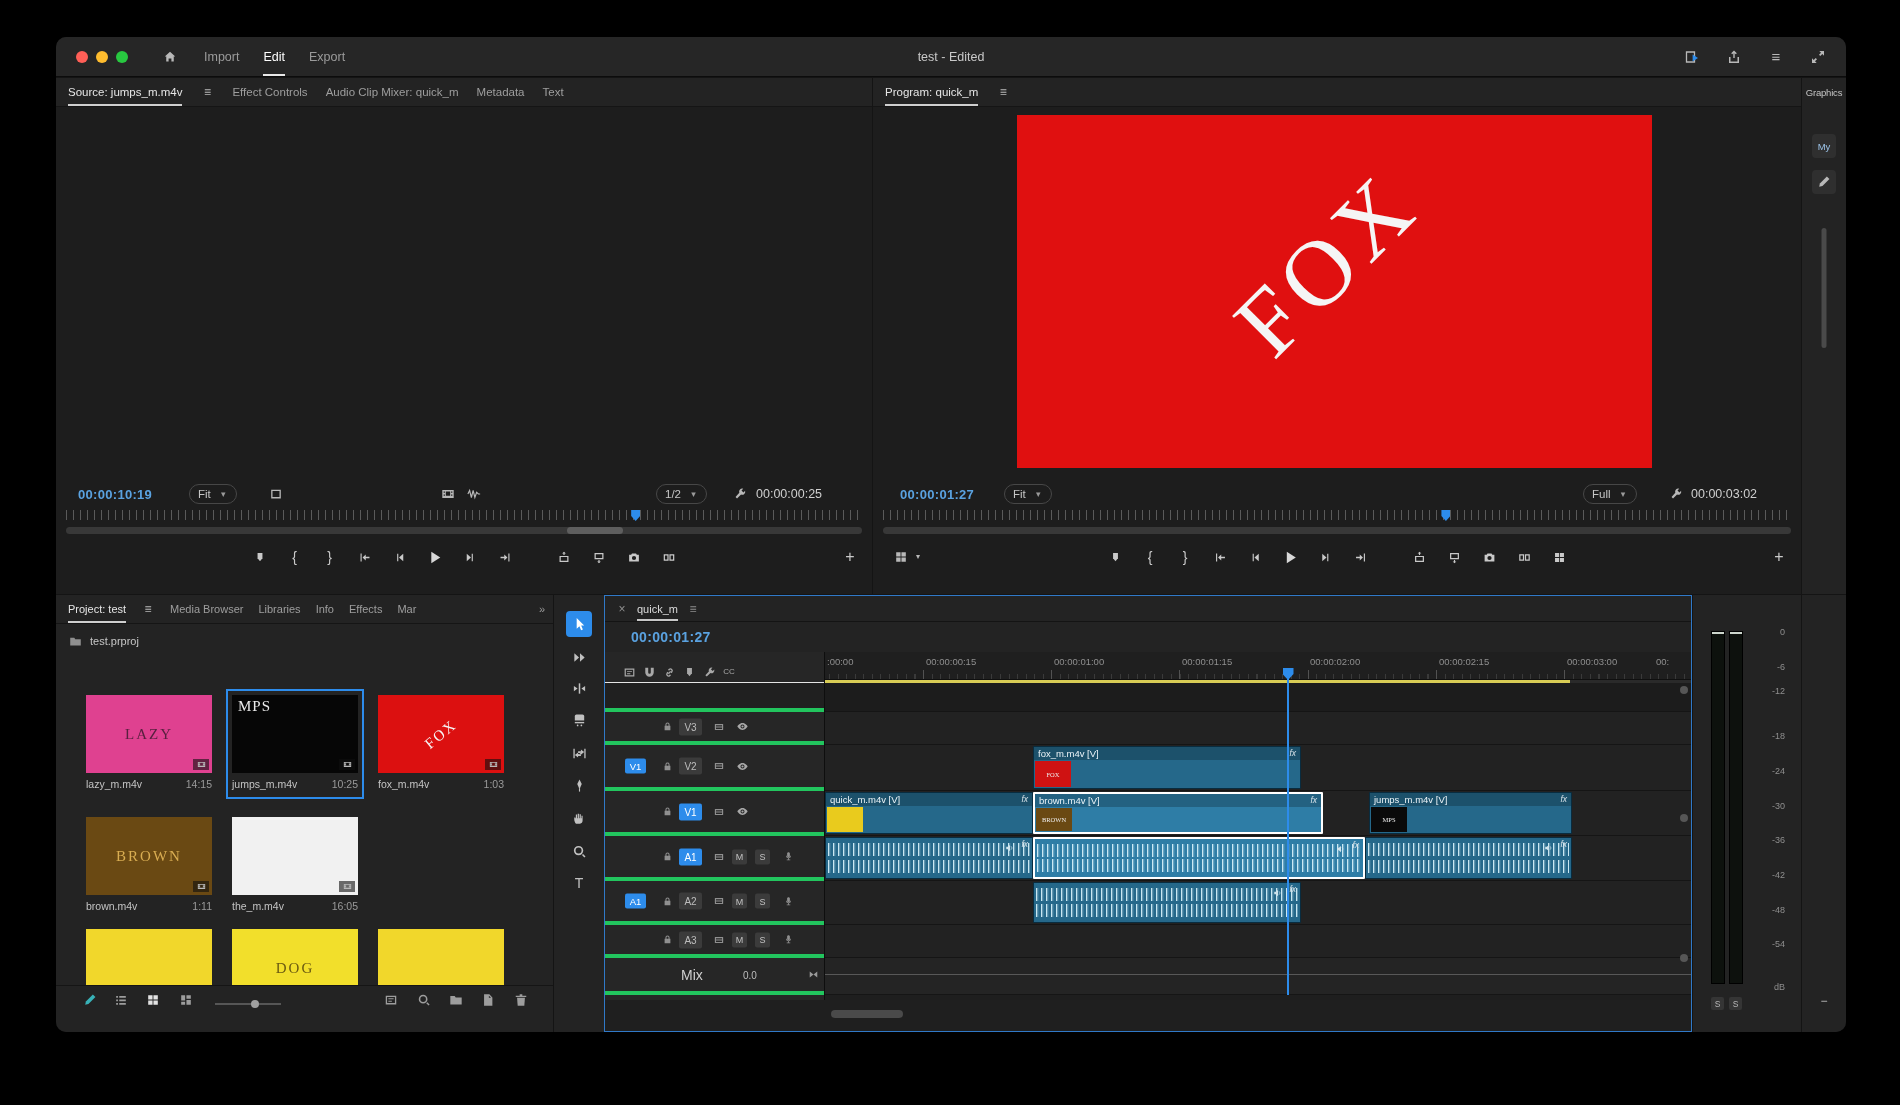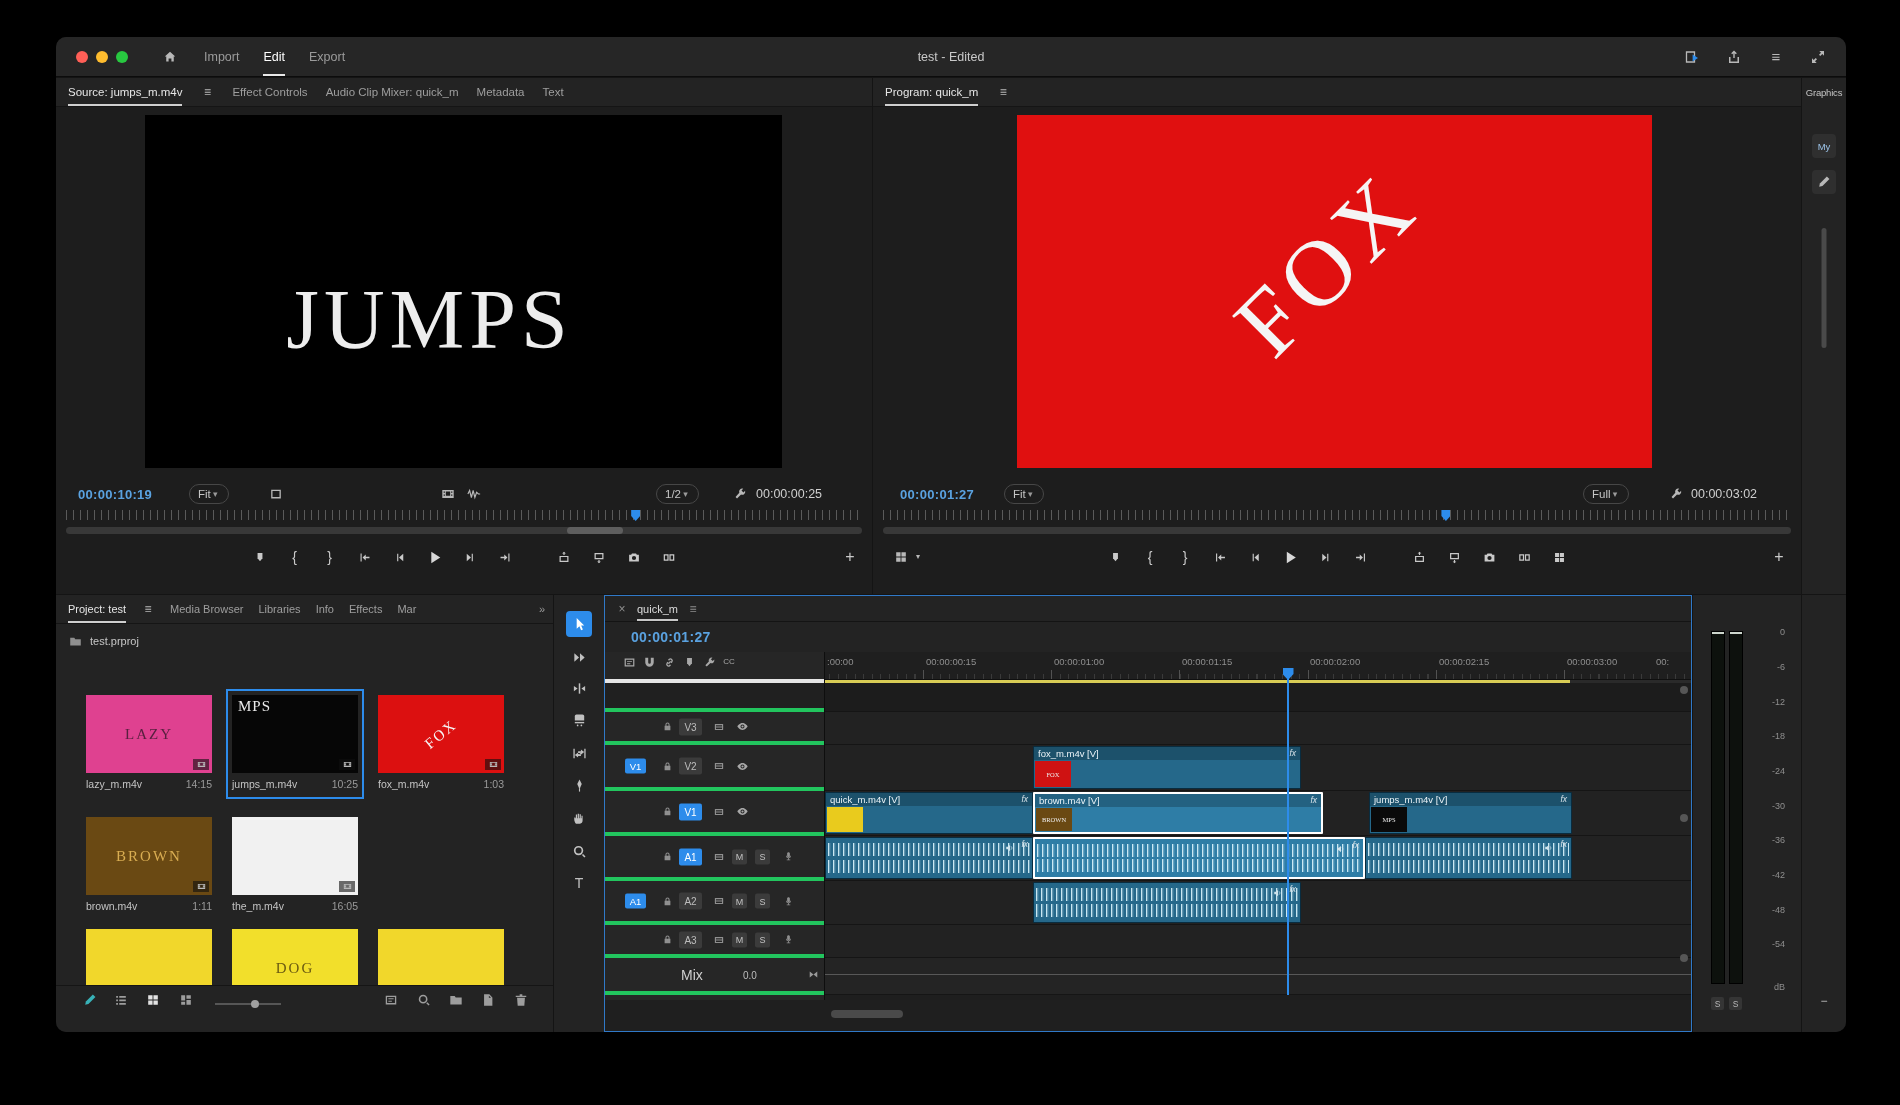"JUMPS" div.preview { html: <div> <span>JUMPS</span> </div> -> none }
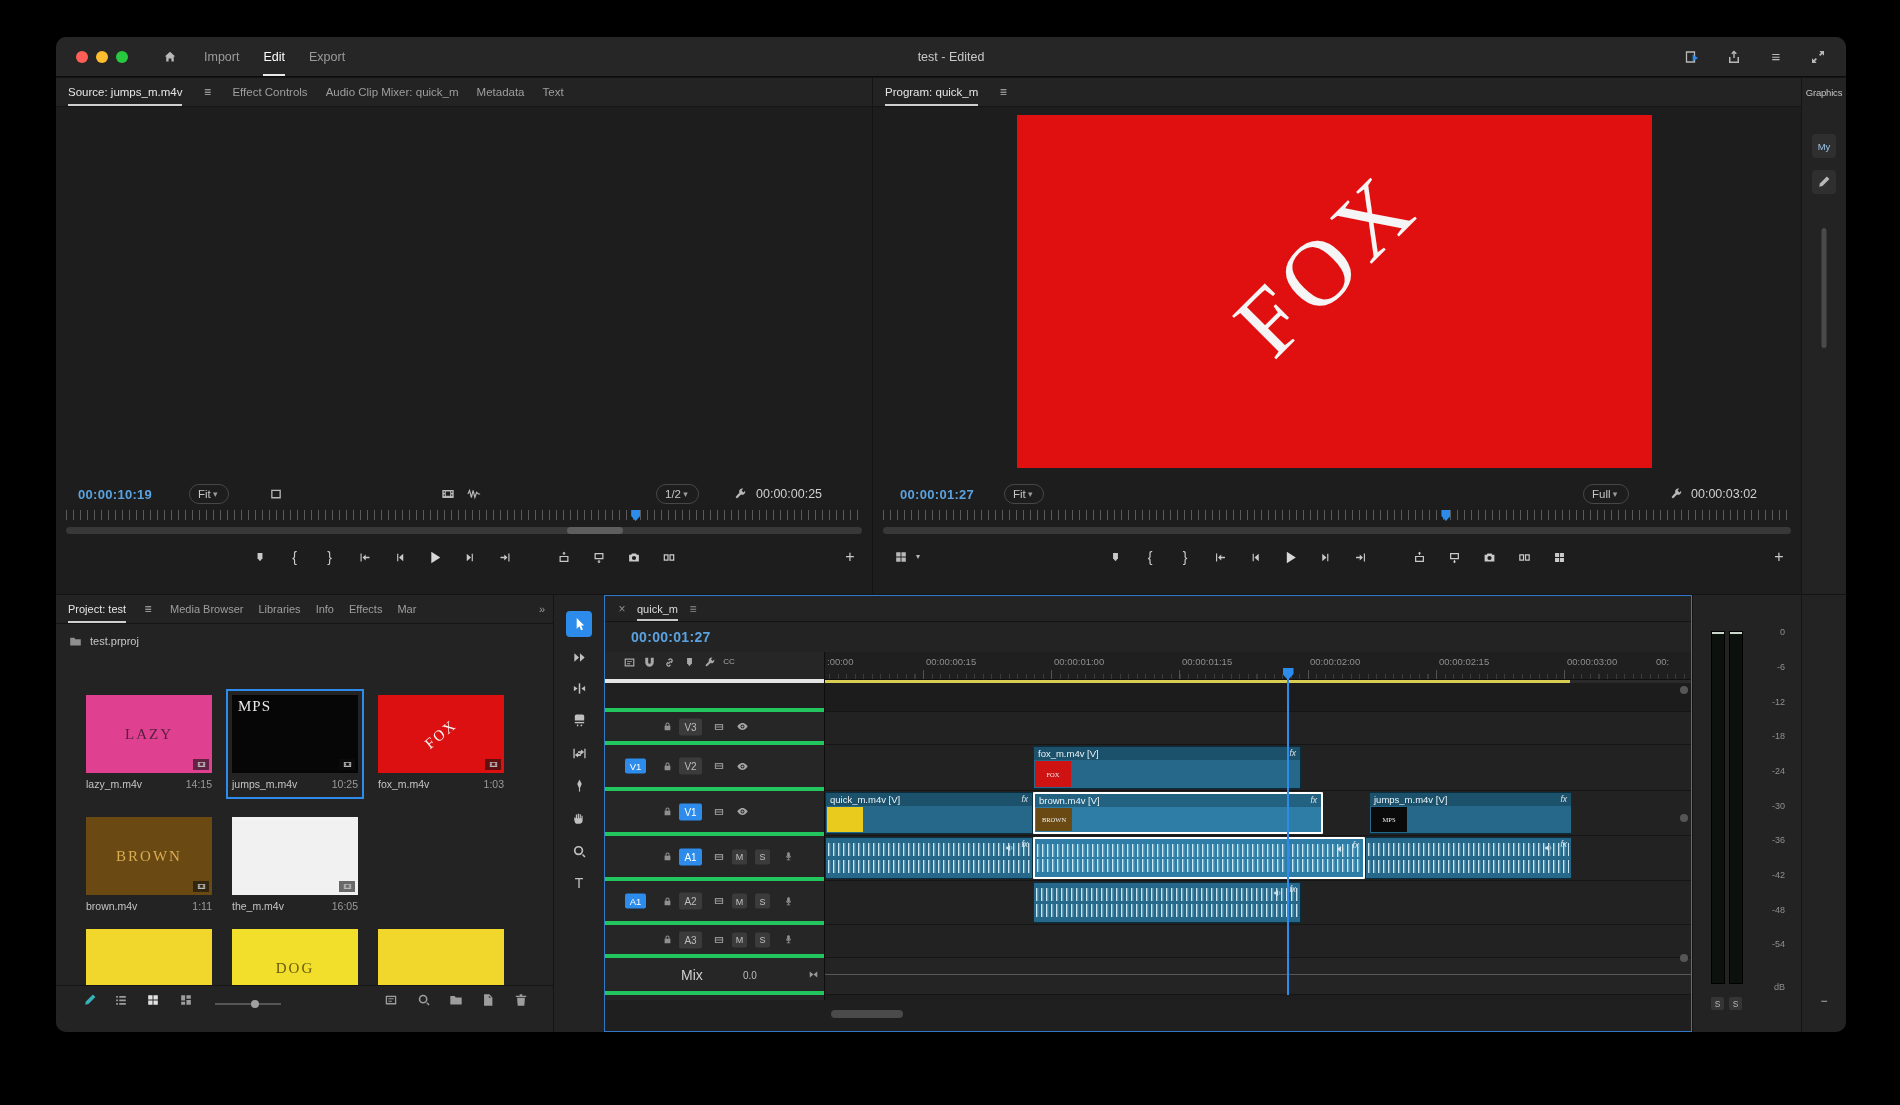"Fit" .dd { gap: none -> 8px }
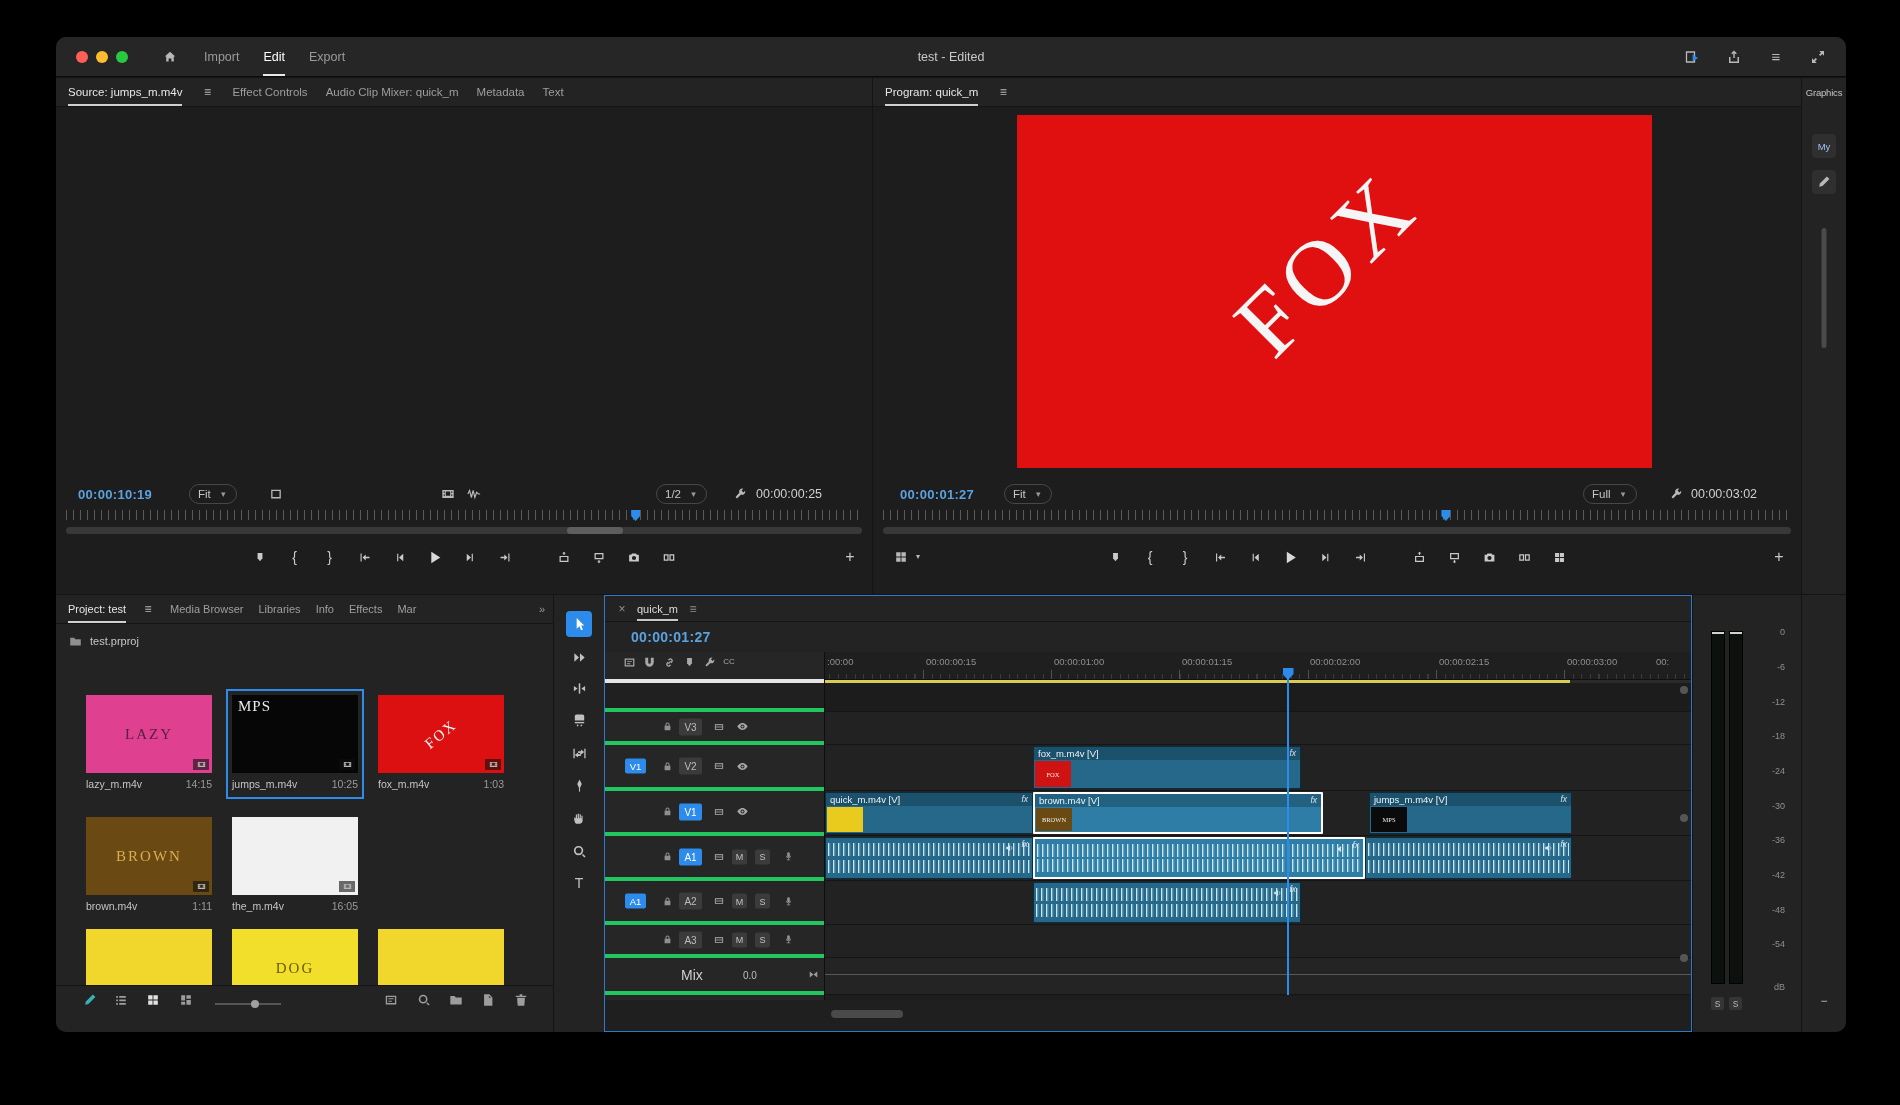"CC" #tl-toolbar { align-items: flex-start -> flex-end; border-bottom: 4px solid #e5e5e5 -> 1px solid #e5e5e5 }
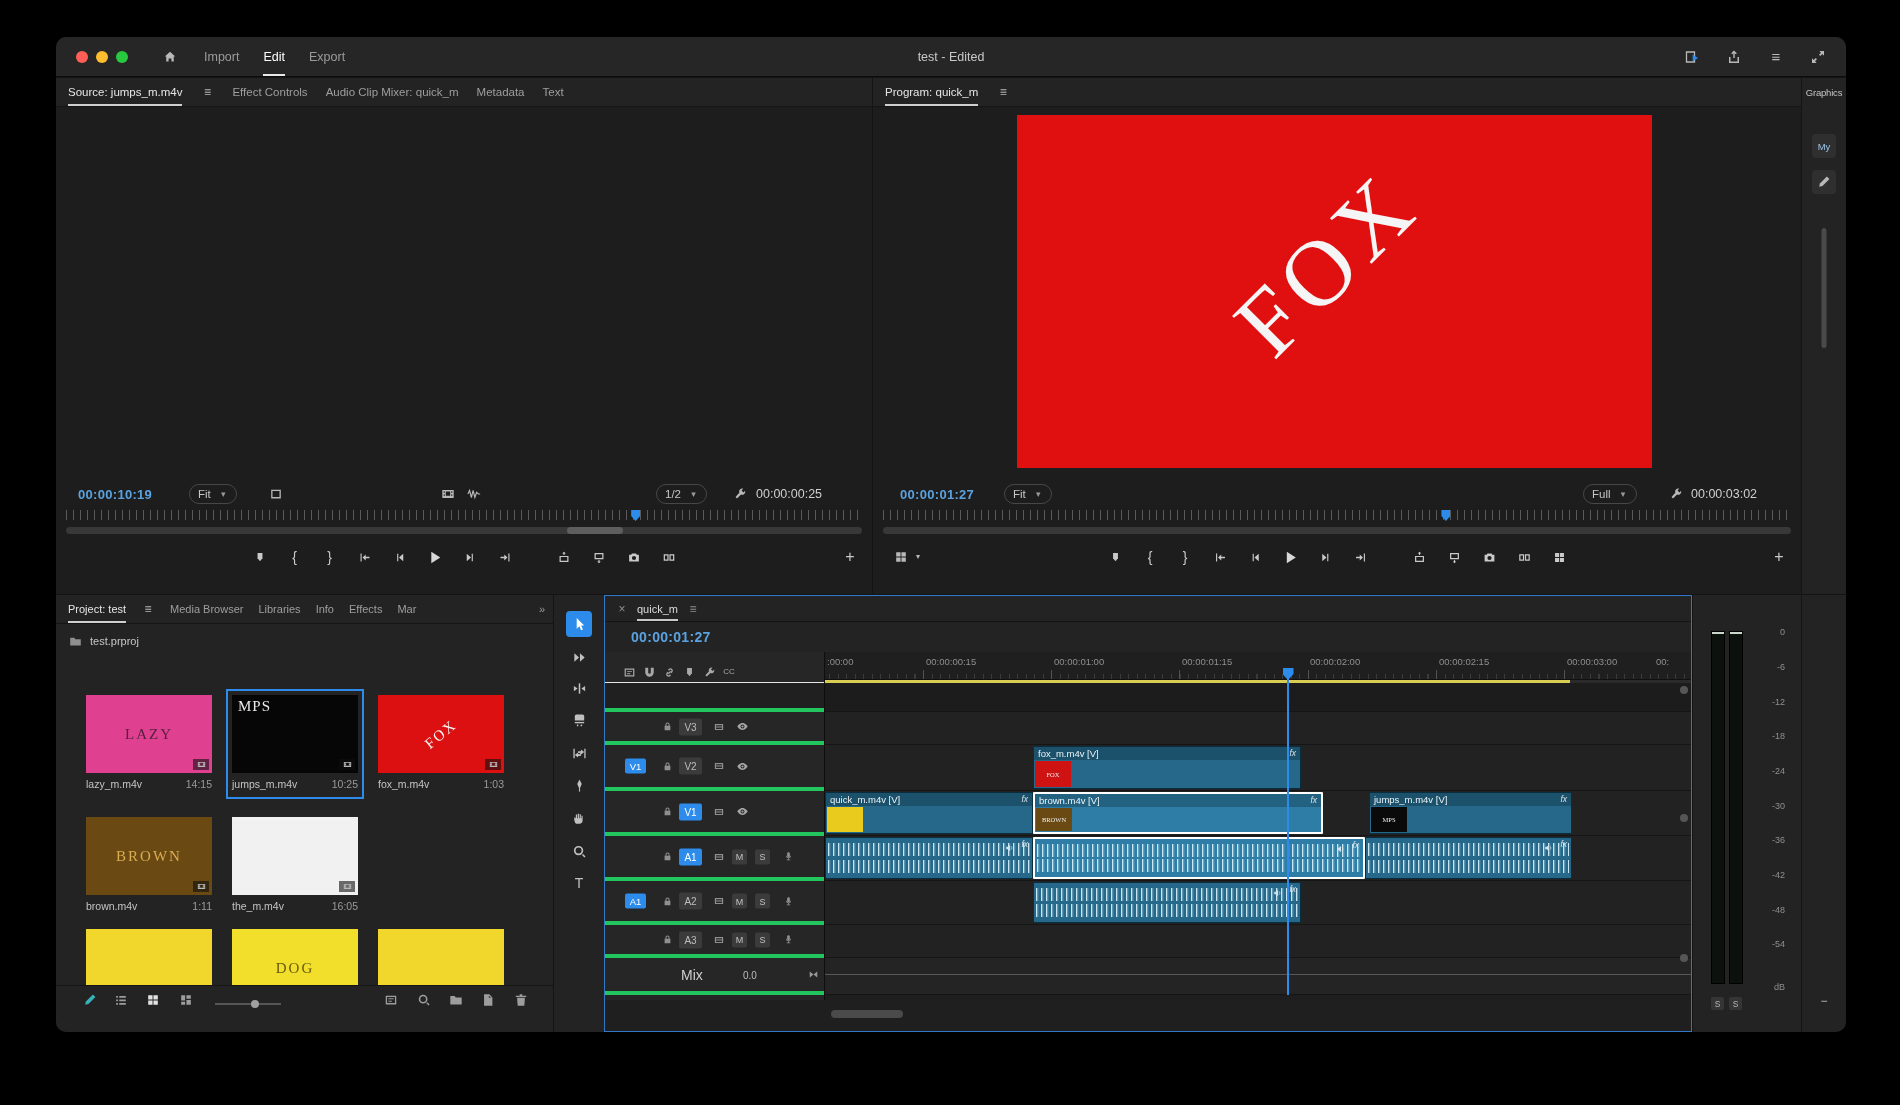"-12" span.mnum { top: 102px -> 91px }
